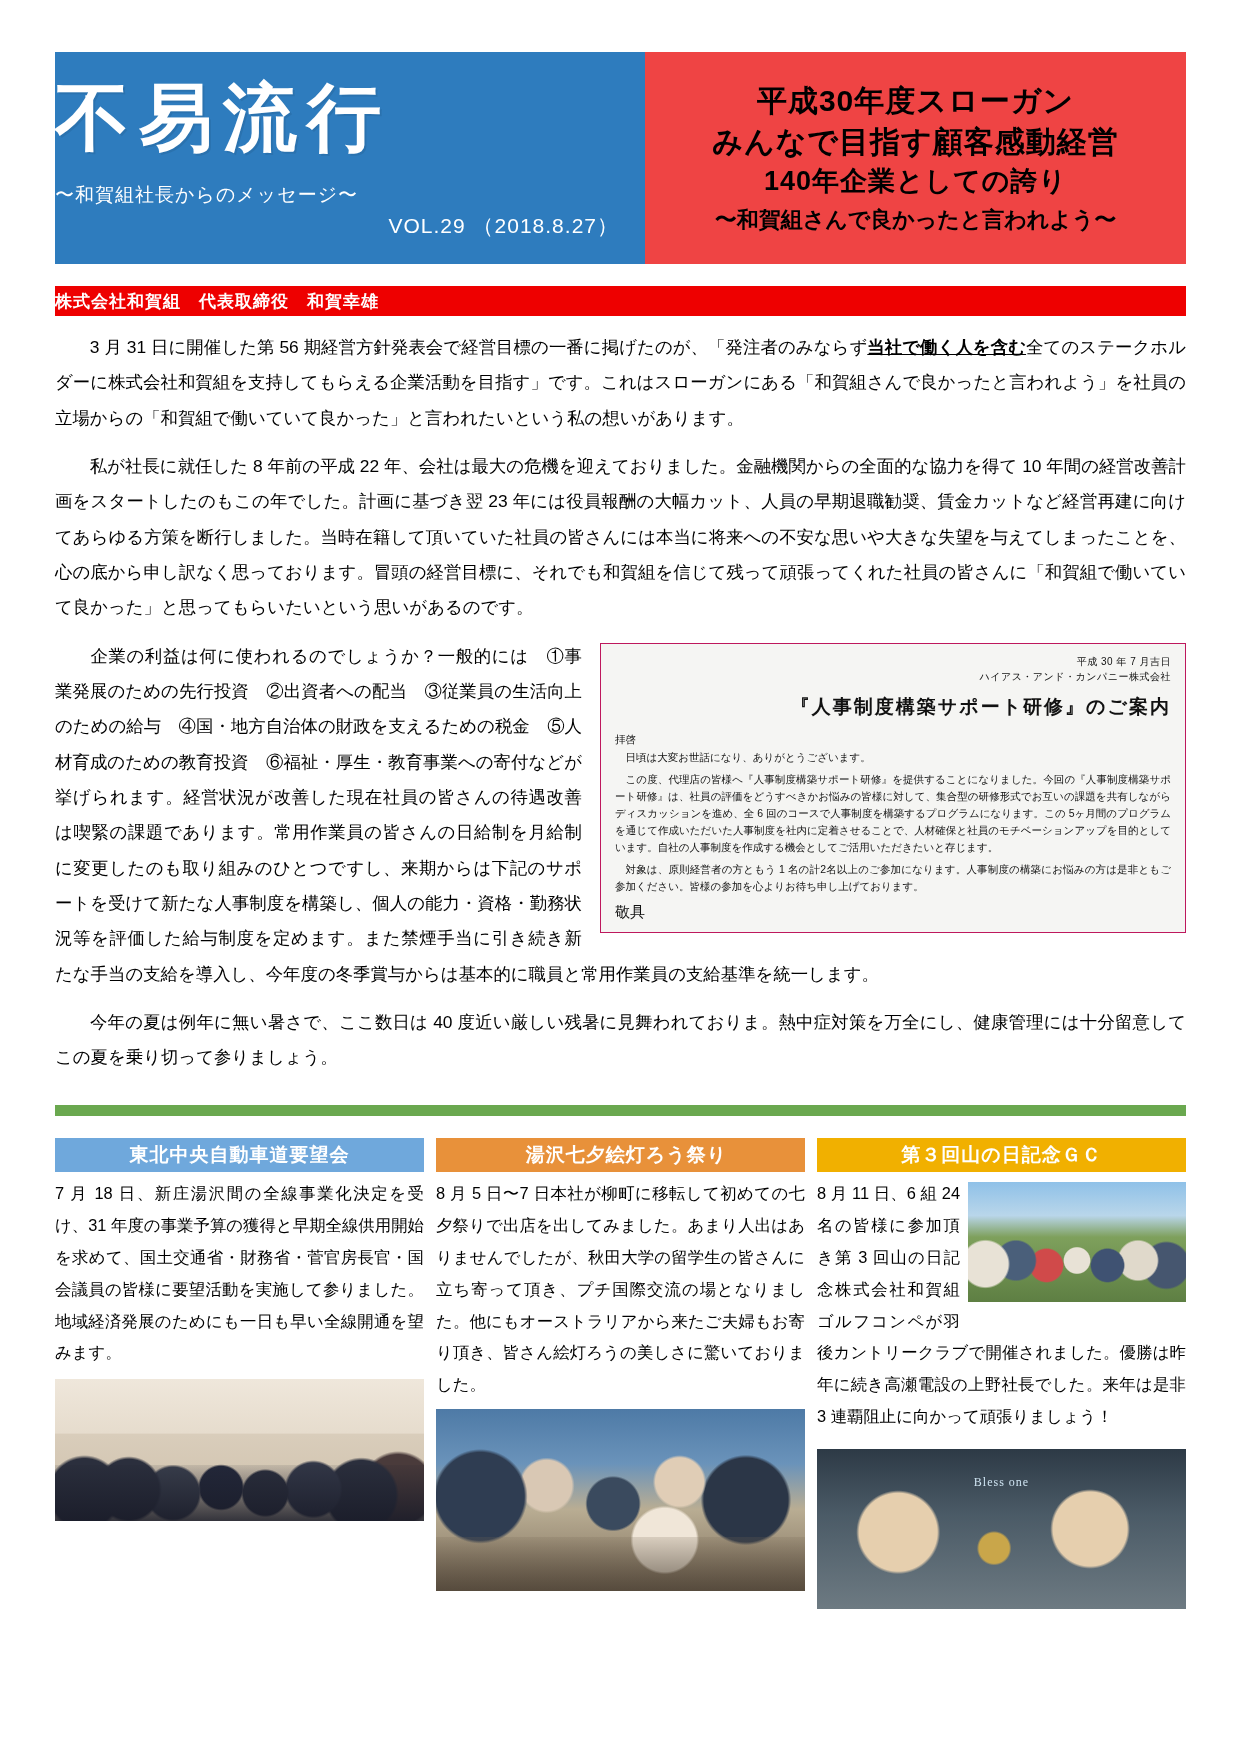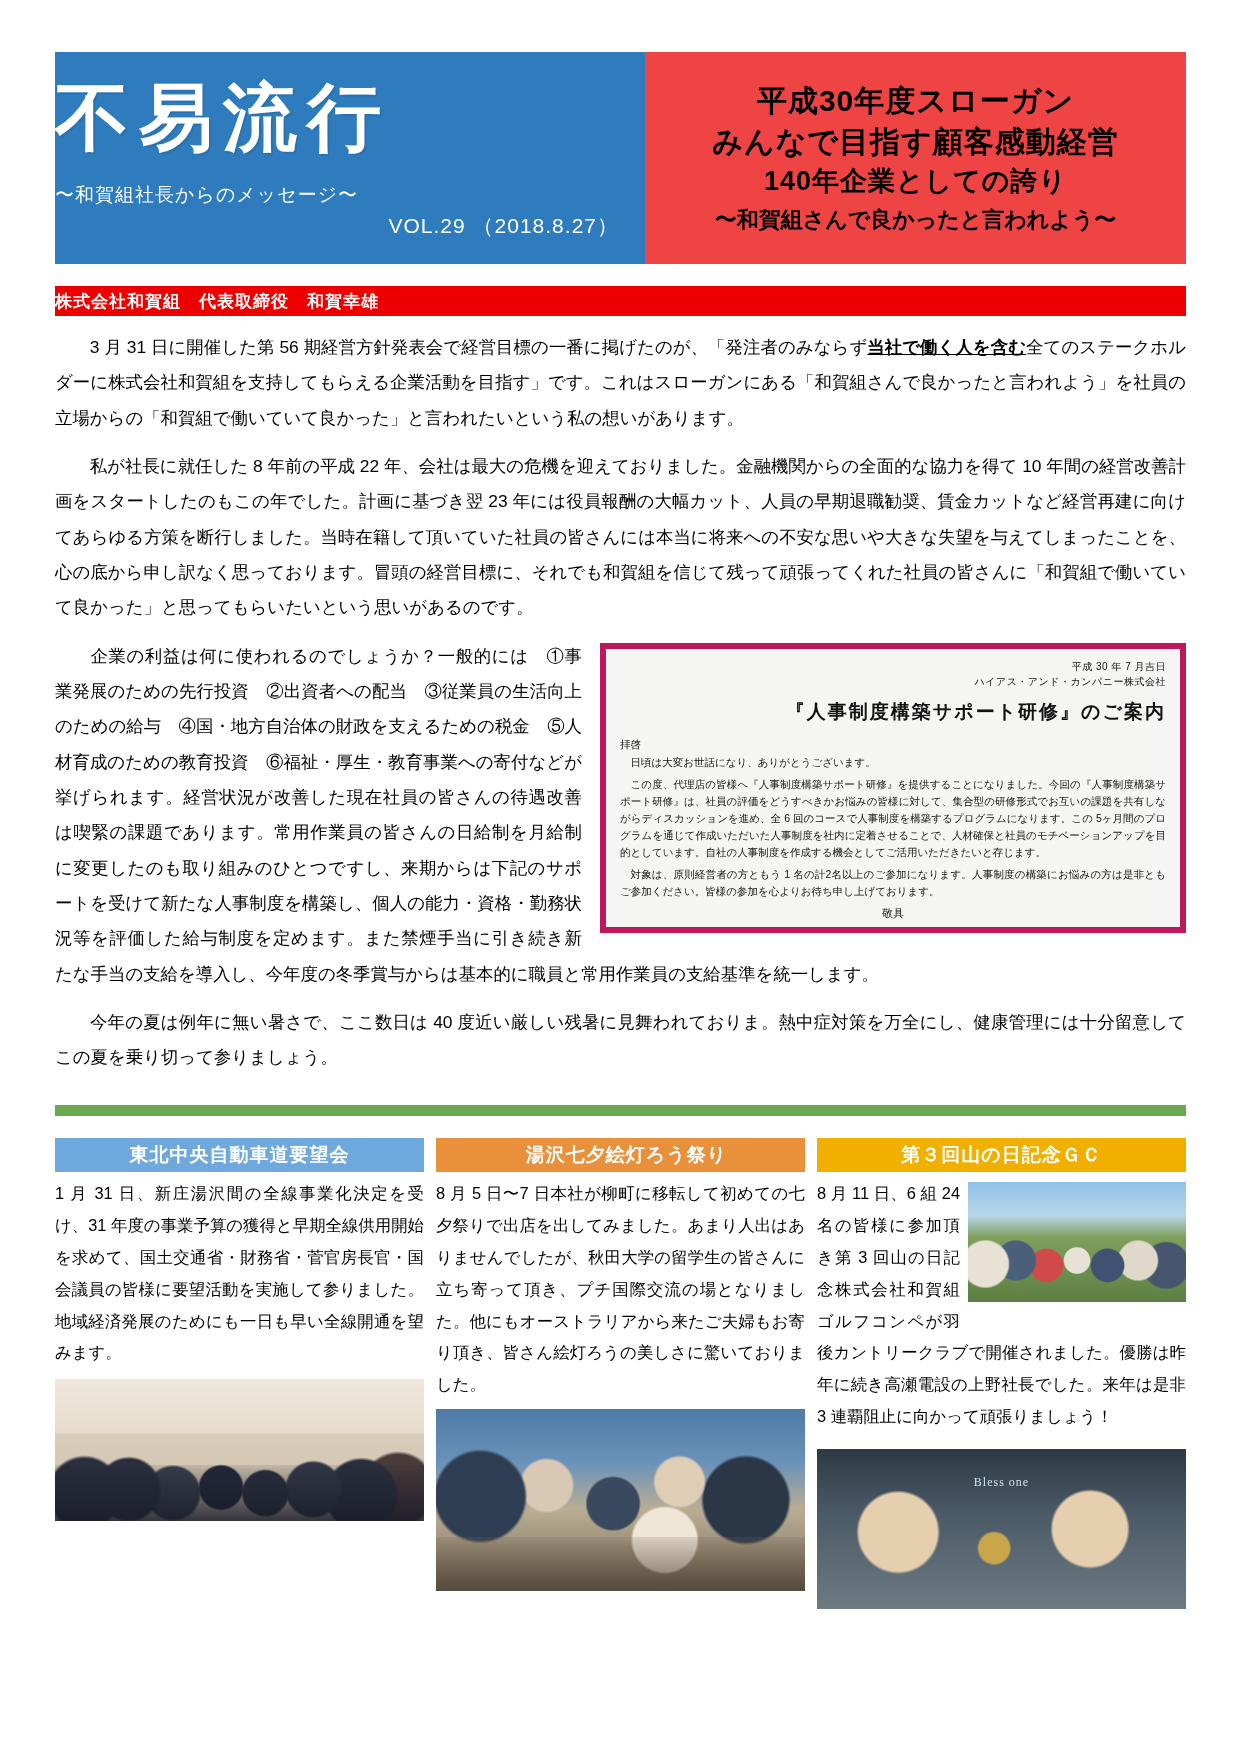"平成 30 年 7 月吉日" .letter-figure { border: 6px solid #be185d -> 1px solid #be185d }
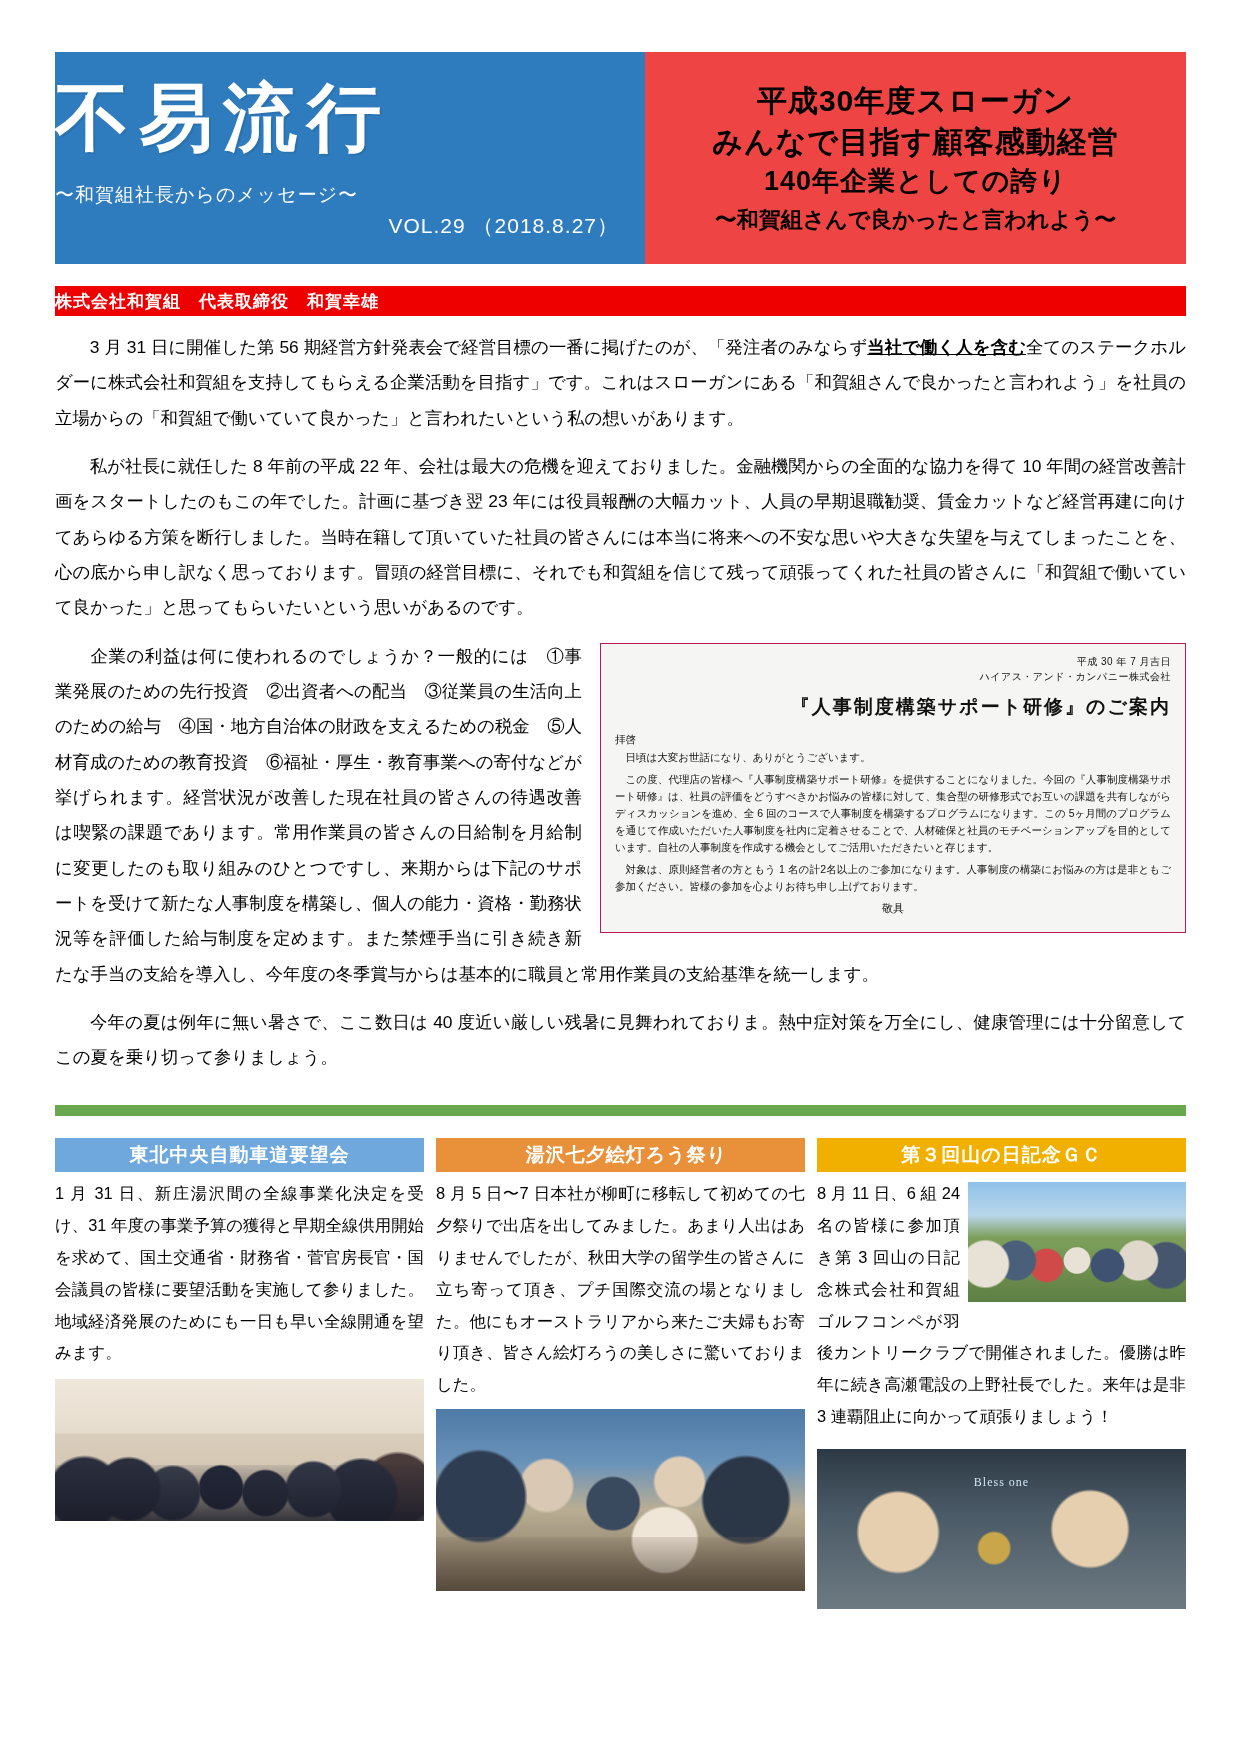"敬具" .letter-close { font-size: 11px -> 15px; text-align: center -> left }
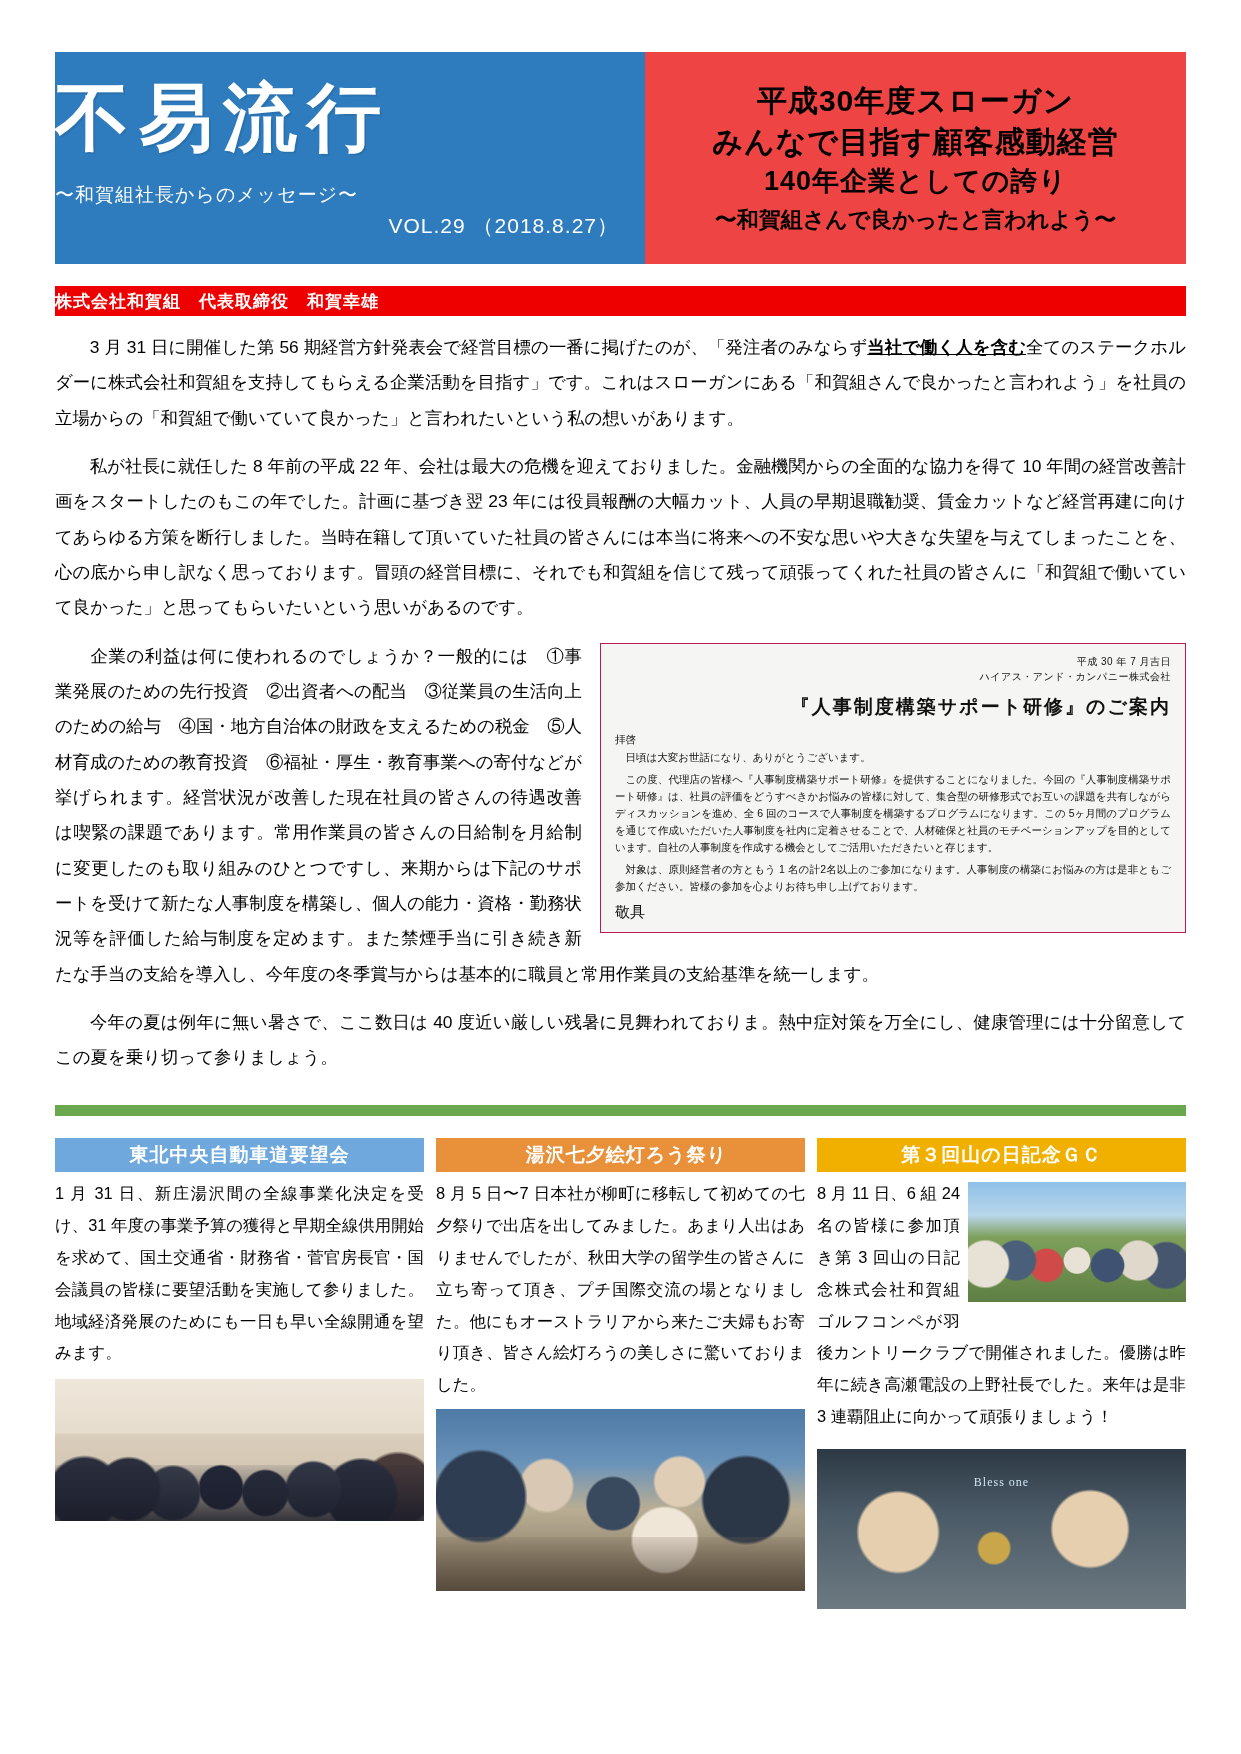"1 月 31 日、新庄湯沢間の全線事業化決定を受け、31" p { text: 1 月 31 -> 7 月 18 }
